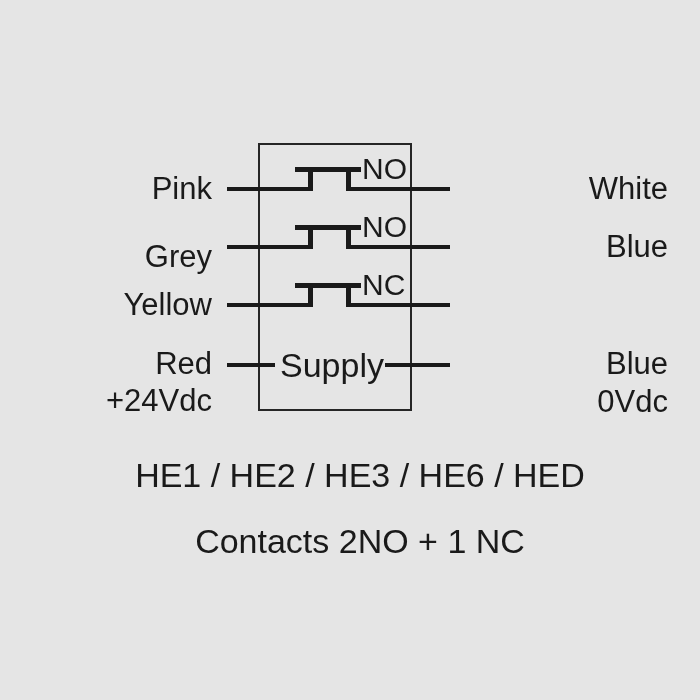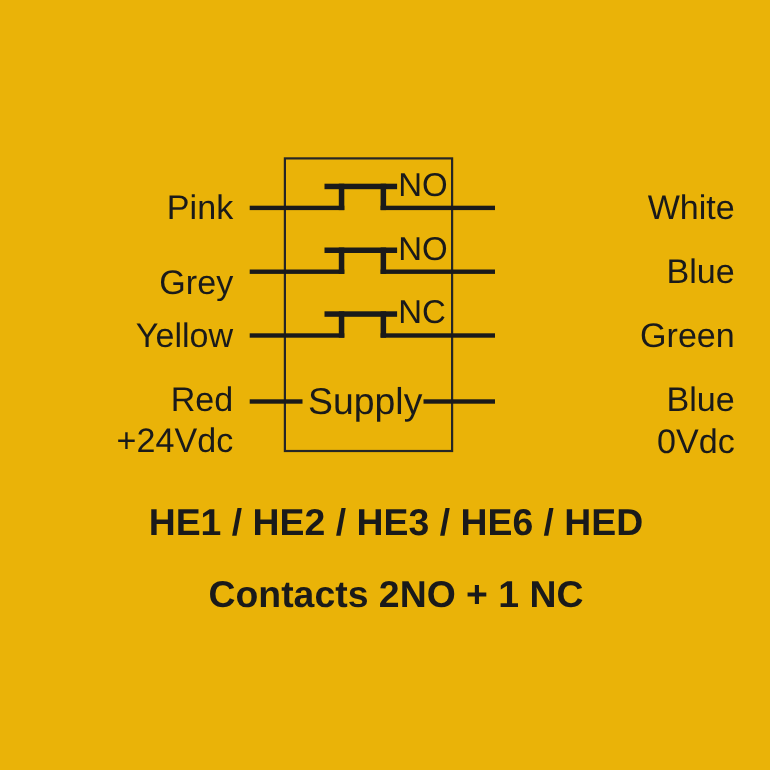"Pink" .canvas { background: #eab308 -> #e5e5e5 }
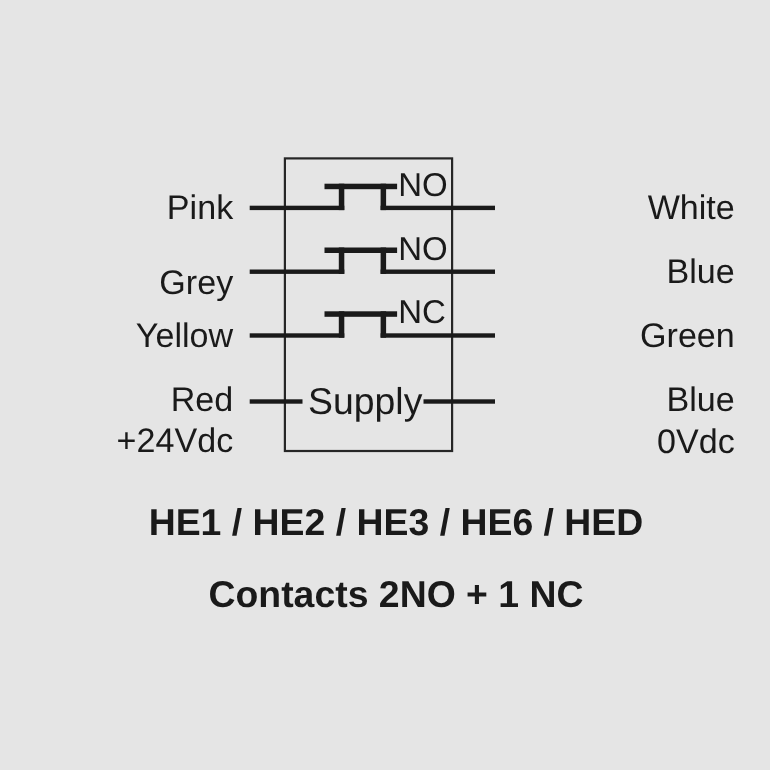"Green" div.abs { html: <div>Green</div> -> none }
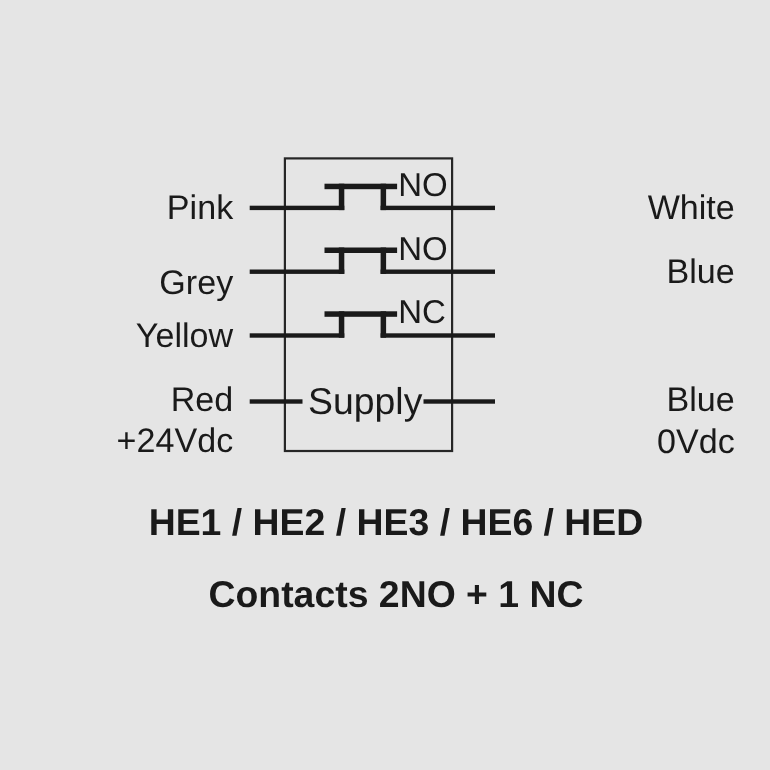"HE1 / HE2 / HE3" .caption-line { font-weight: bold -> normal }
